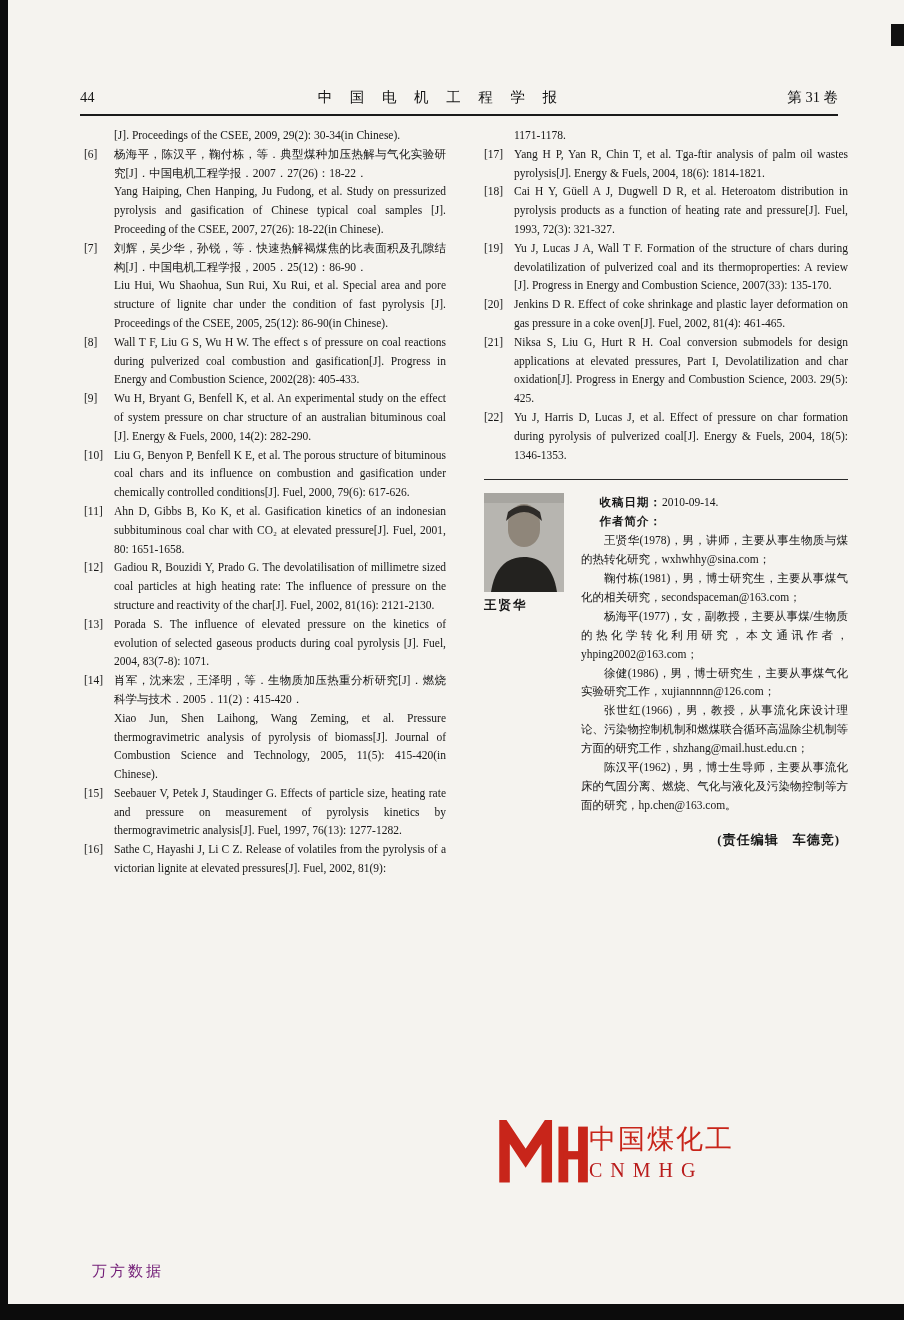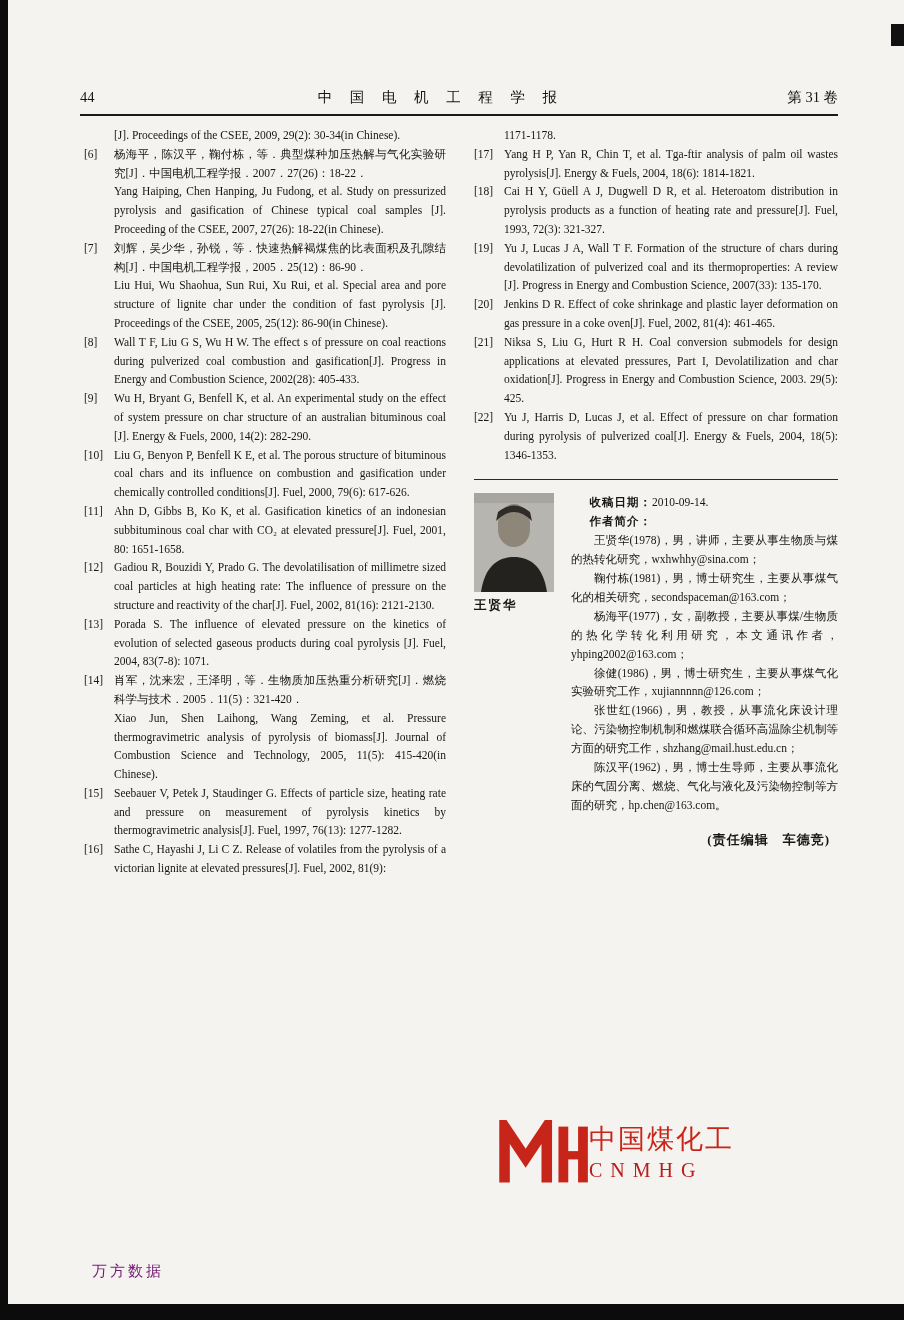"1171-1178." .col-right { left: 474px -> 484px }
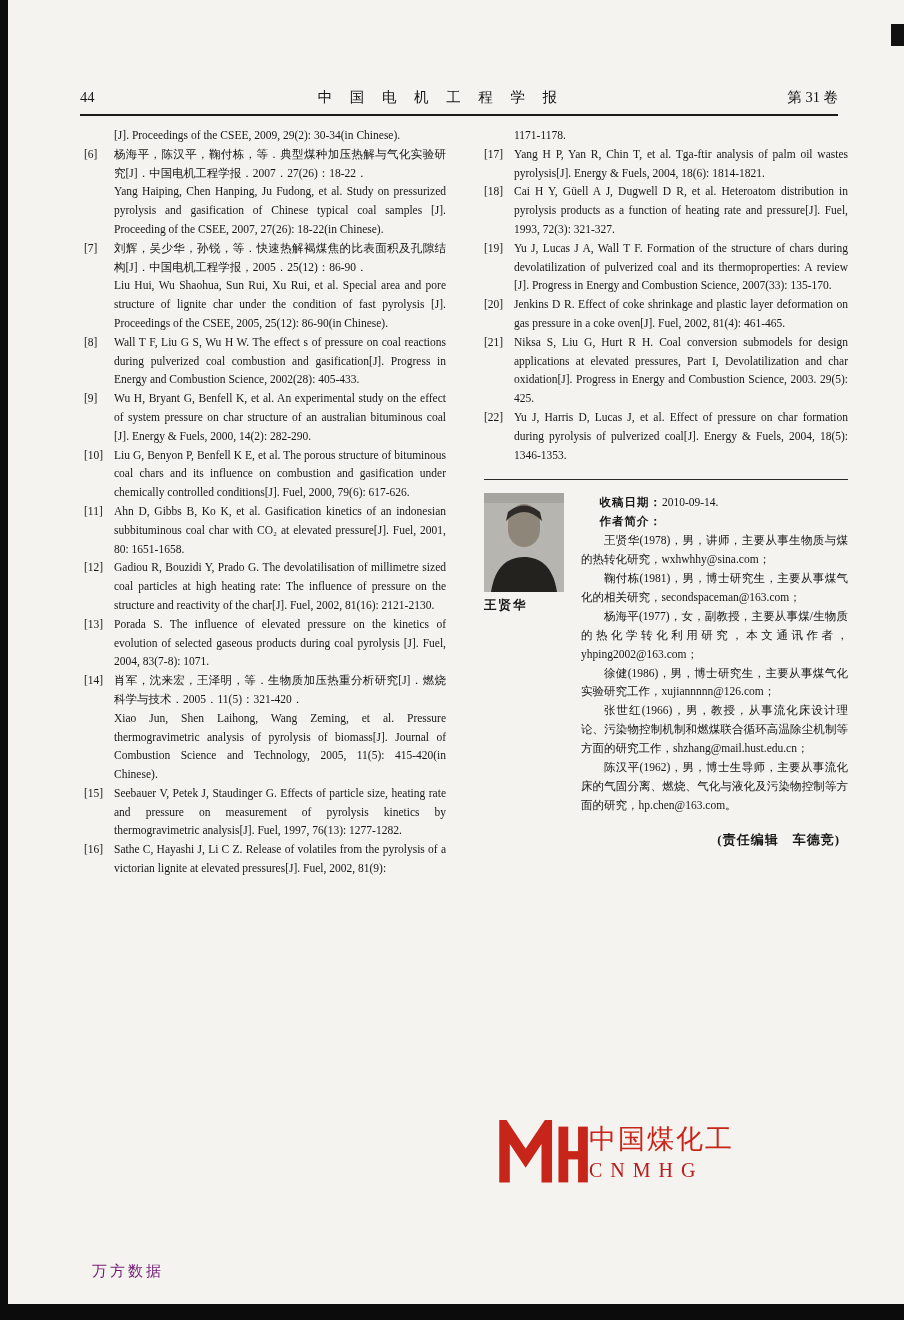"肖军，沈来宏，王泽明，等．生物质加压热重分析研究[J]．燃烧科学与技术．2005" p { text: 5)：321-420 -> 2)：415-420 }
